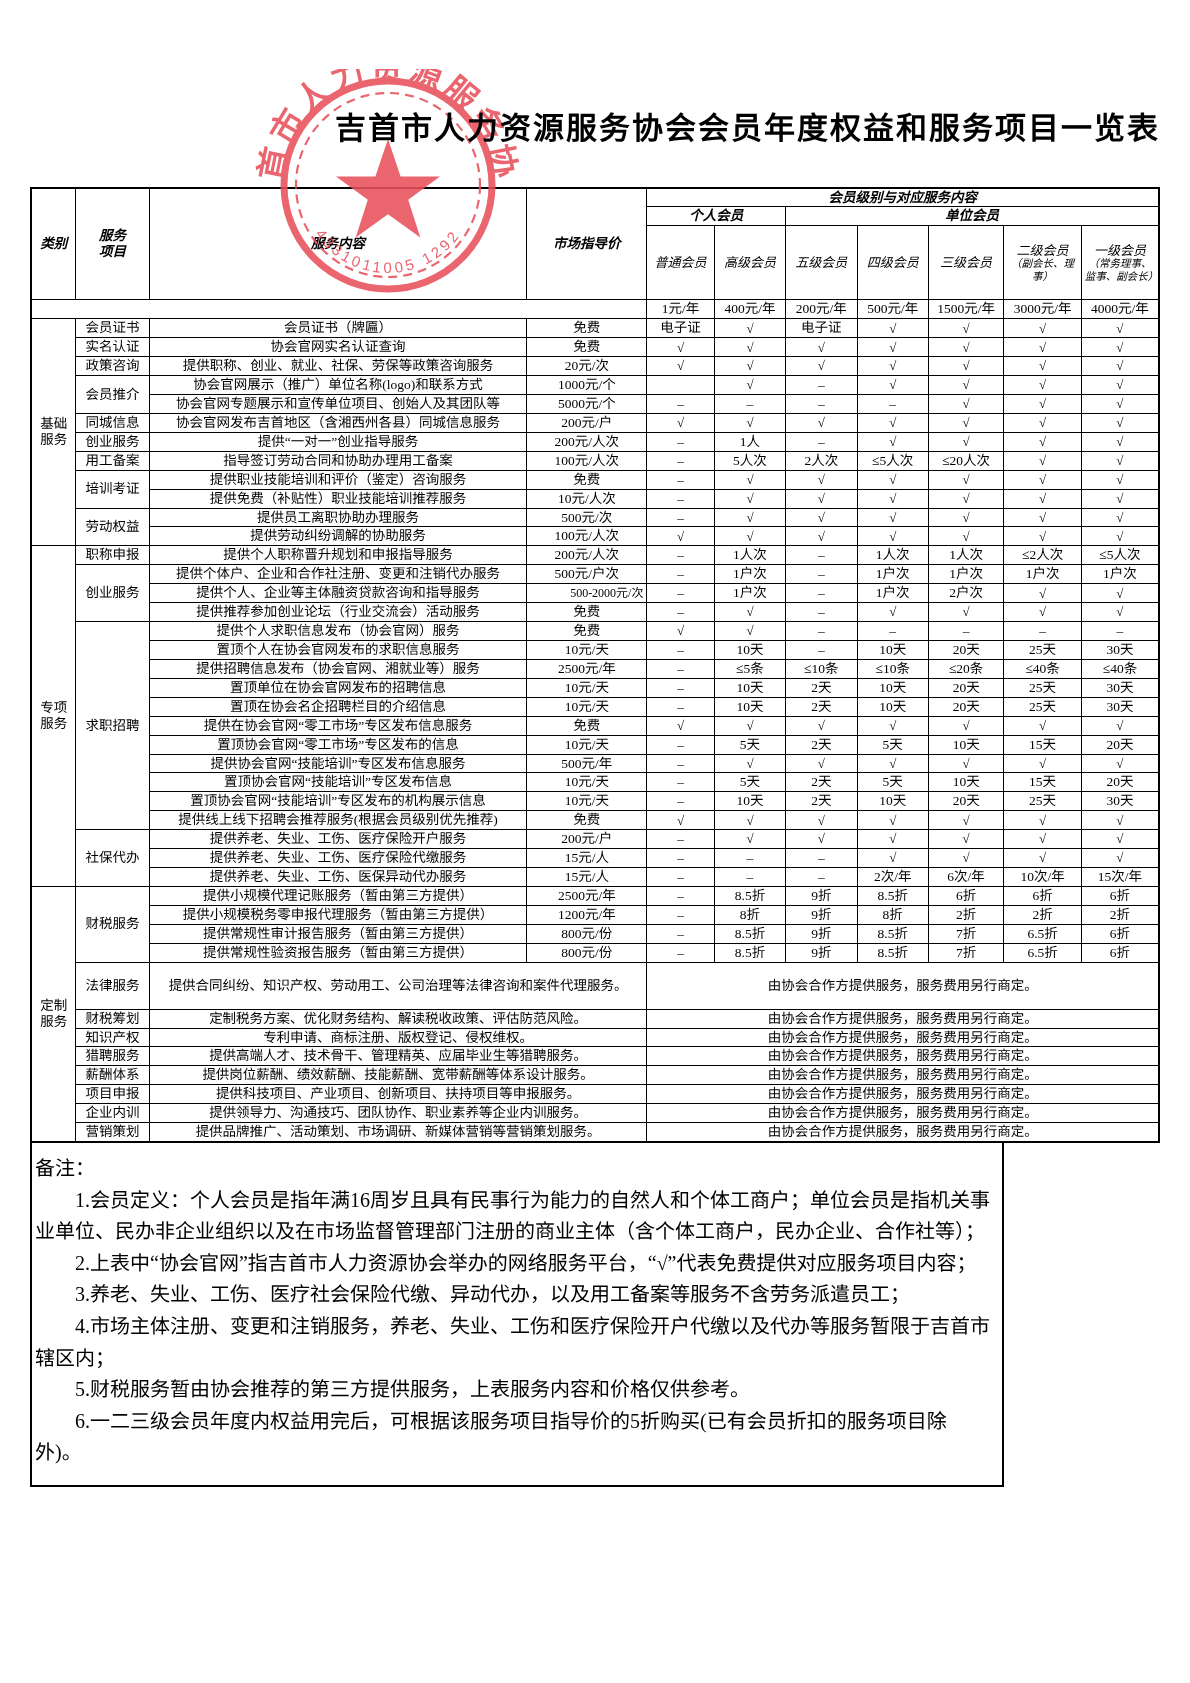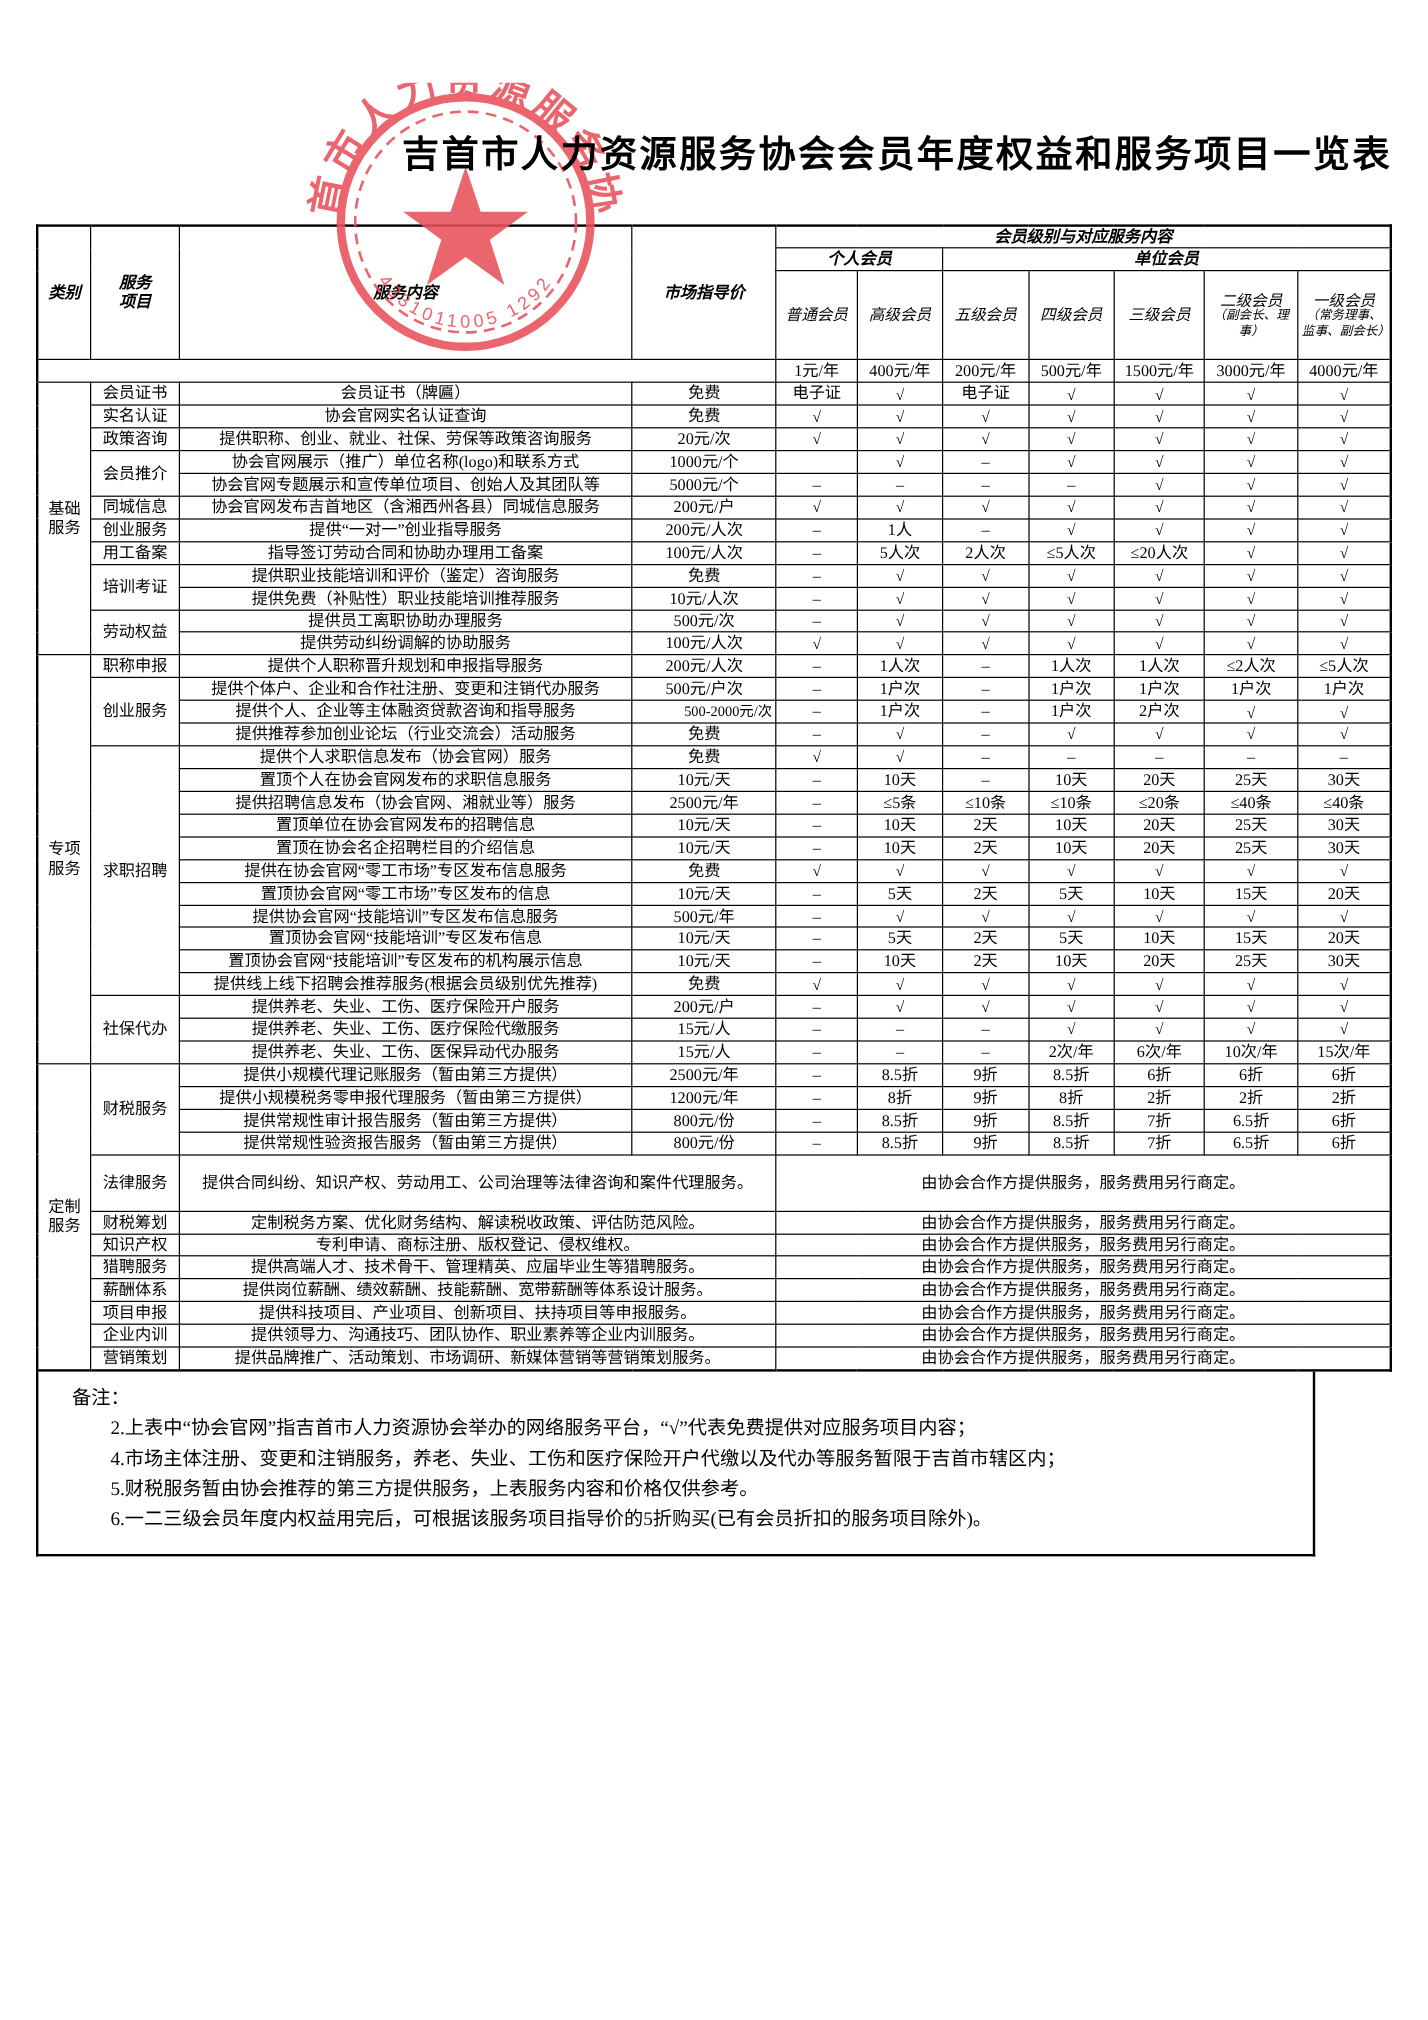"备注：" .notes { font-size: 16px -> 20px; padding: 10px 12px 16px 28px -> 10px 12px 16px 3px; width: 1066px -> 974px }
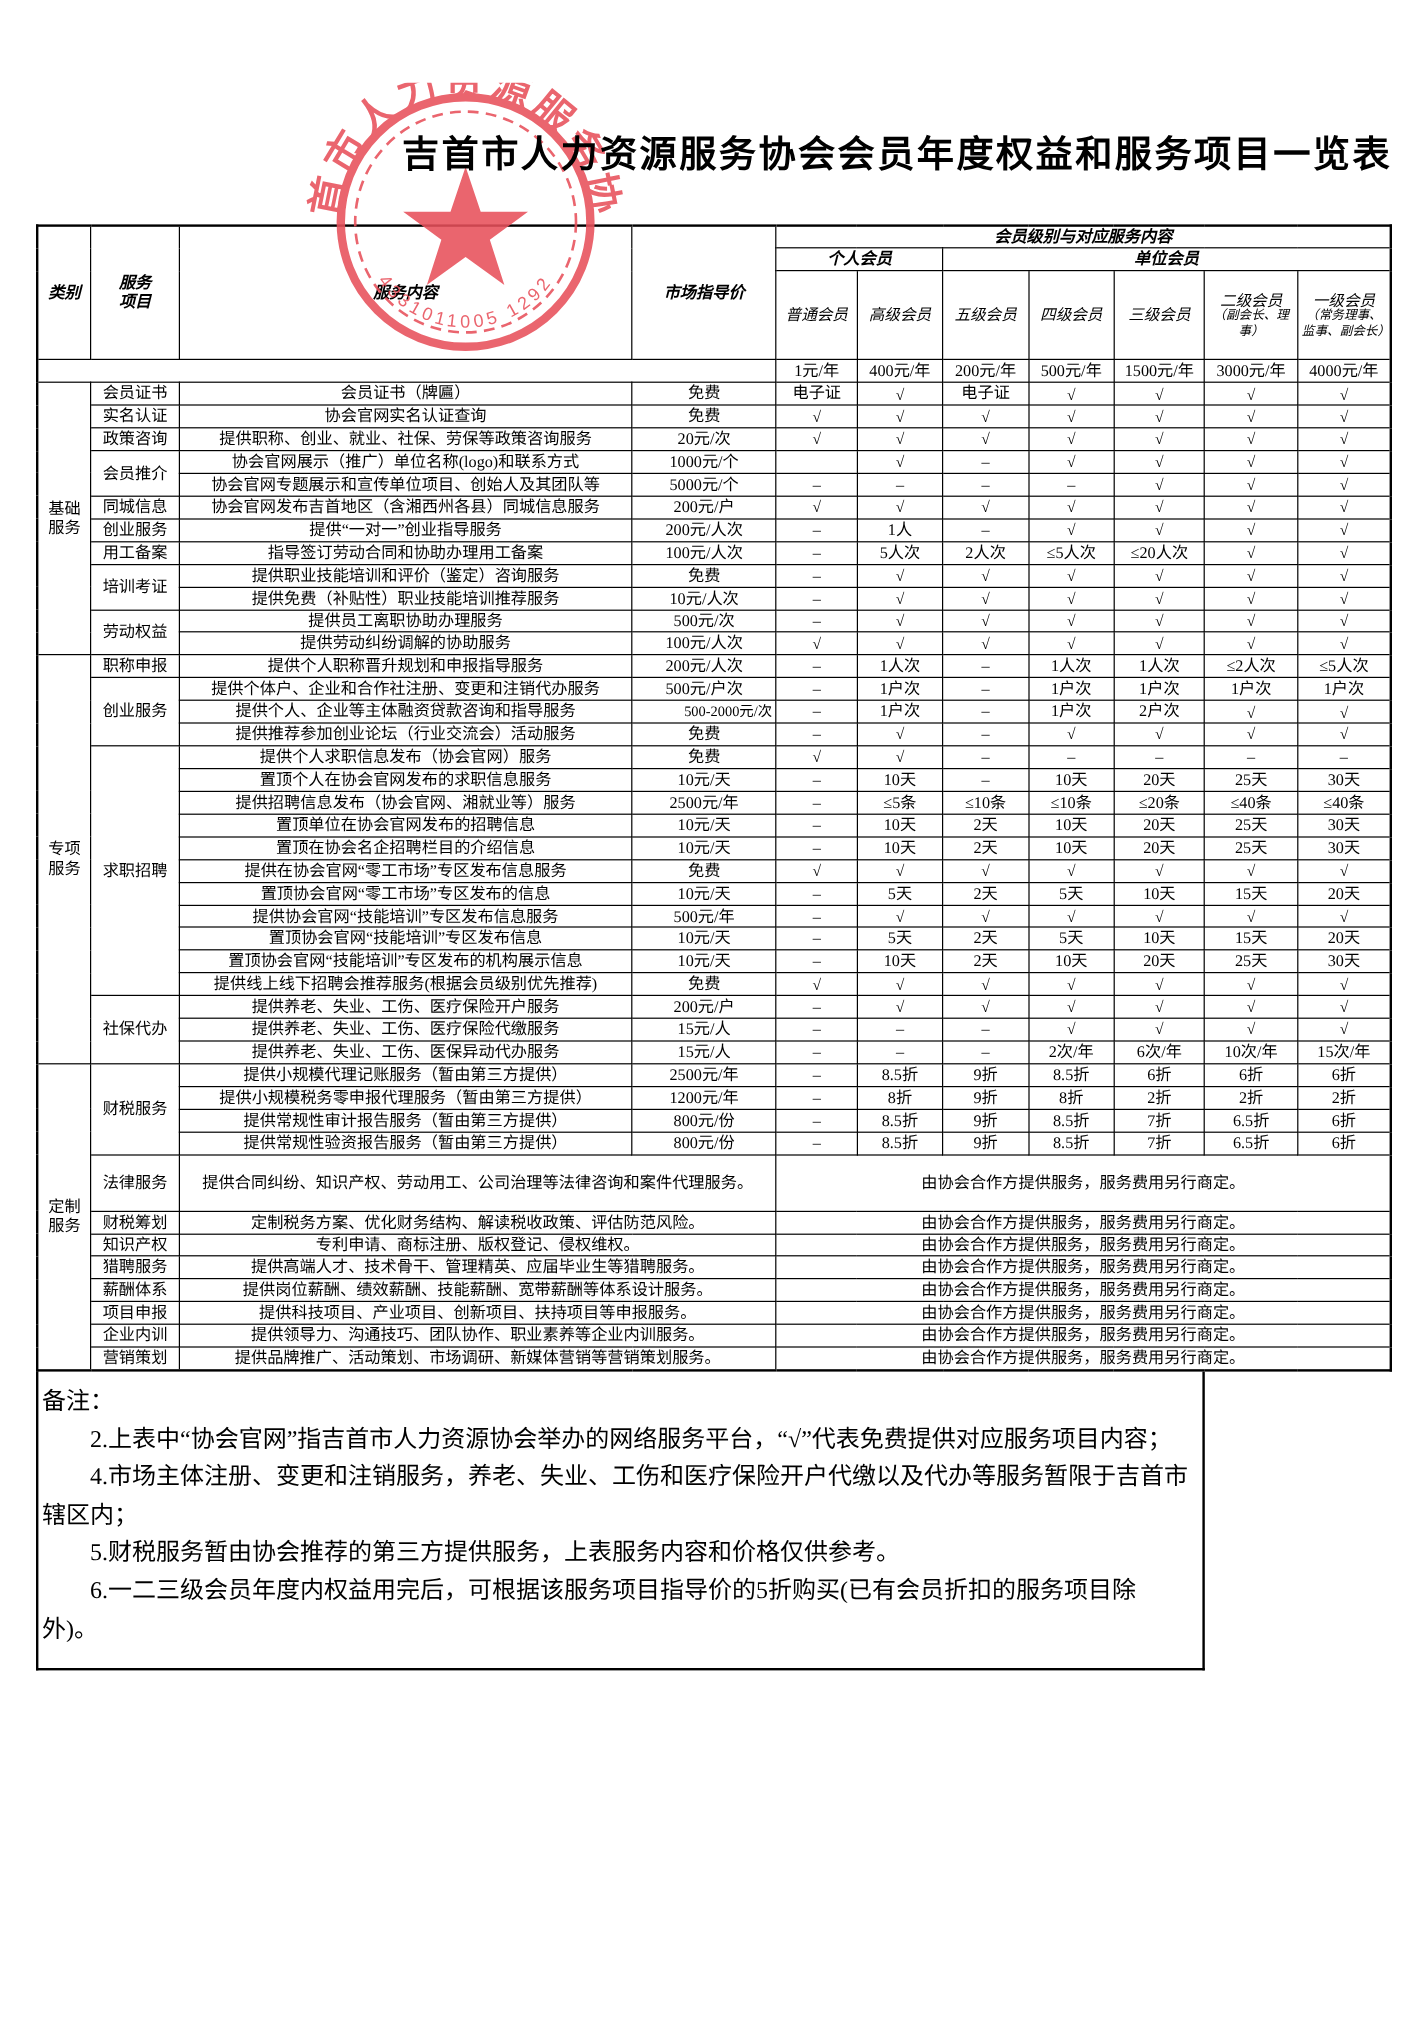"1.会员定义：个人会员是指年满16周岁且具有民事行为能力的自然人和个体工商户；单" div.ln { html: none -> <div>1.会员定义：个人会员是指年满16周岁且具有民事行为能力的自然人和个体工商户；单位会员是指机关事业单位、民办非企业组织以及在市场监督管理部门注册的商业主体（含个体工商户，民办企业、合作社等）；</div> }
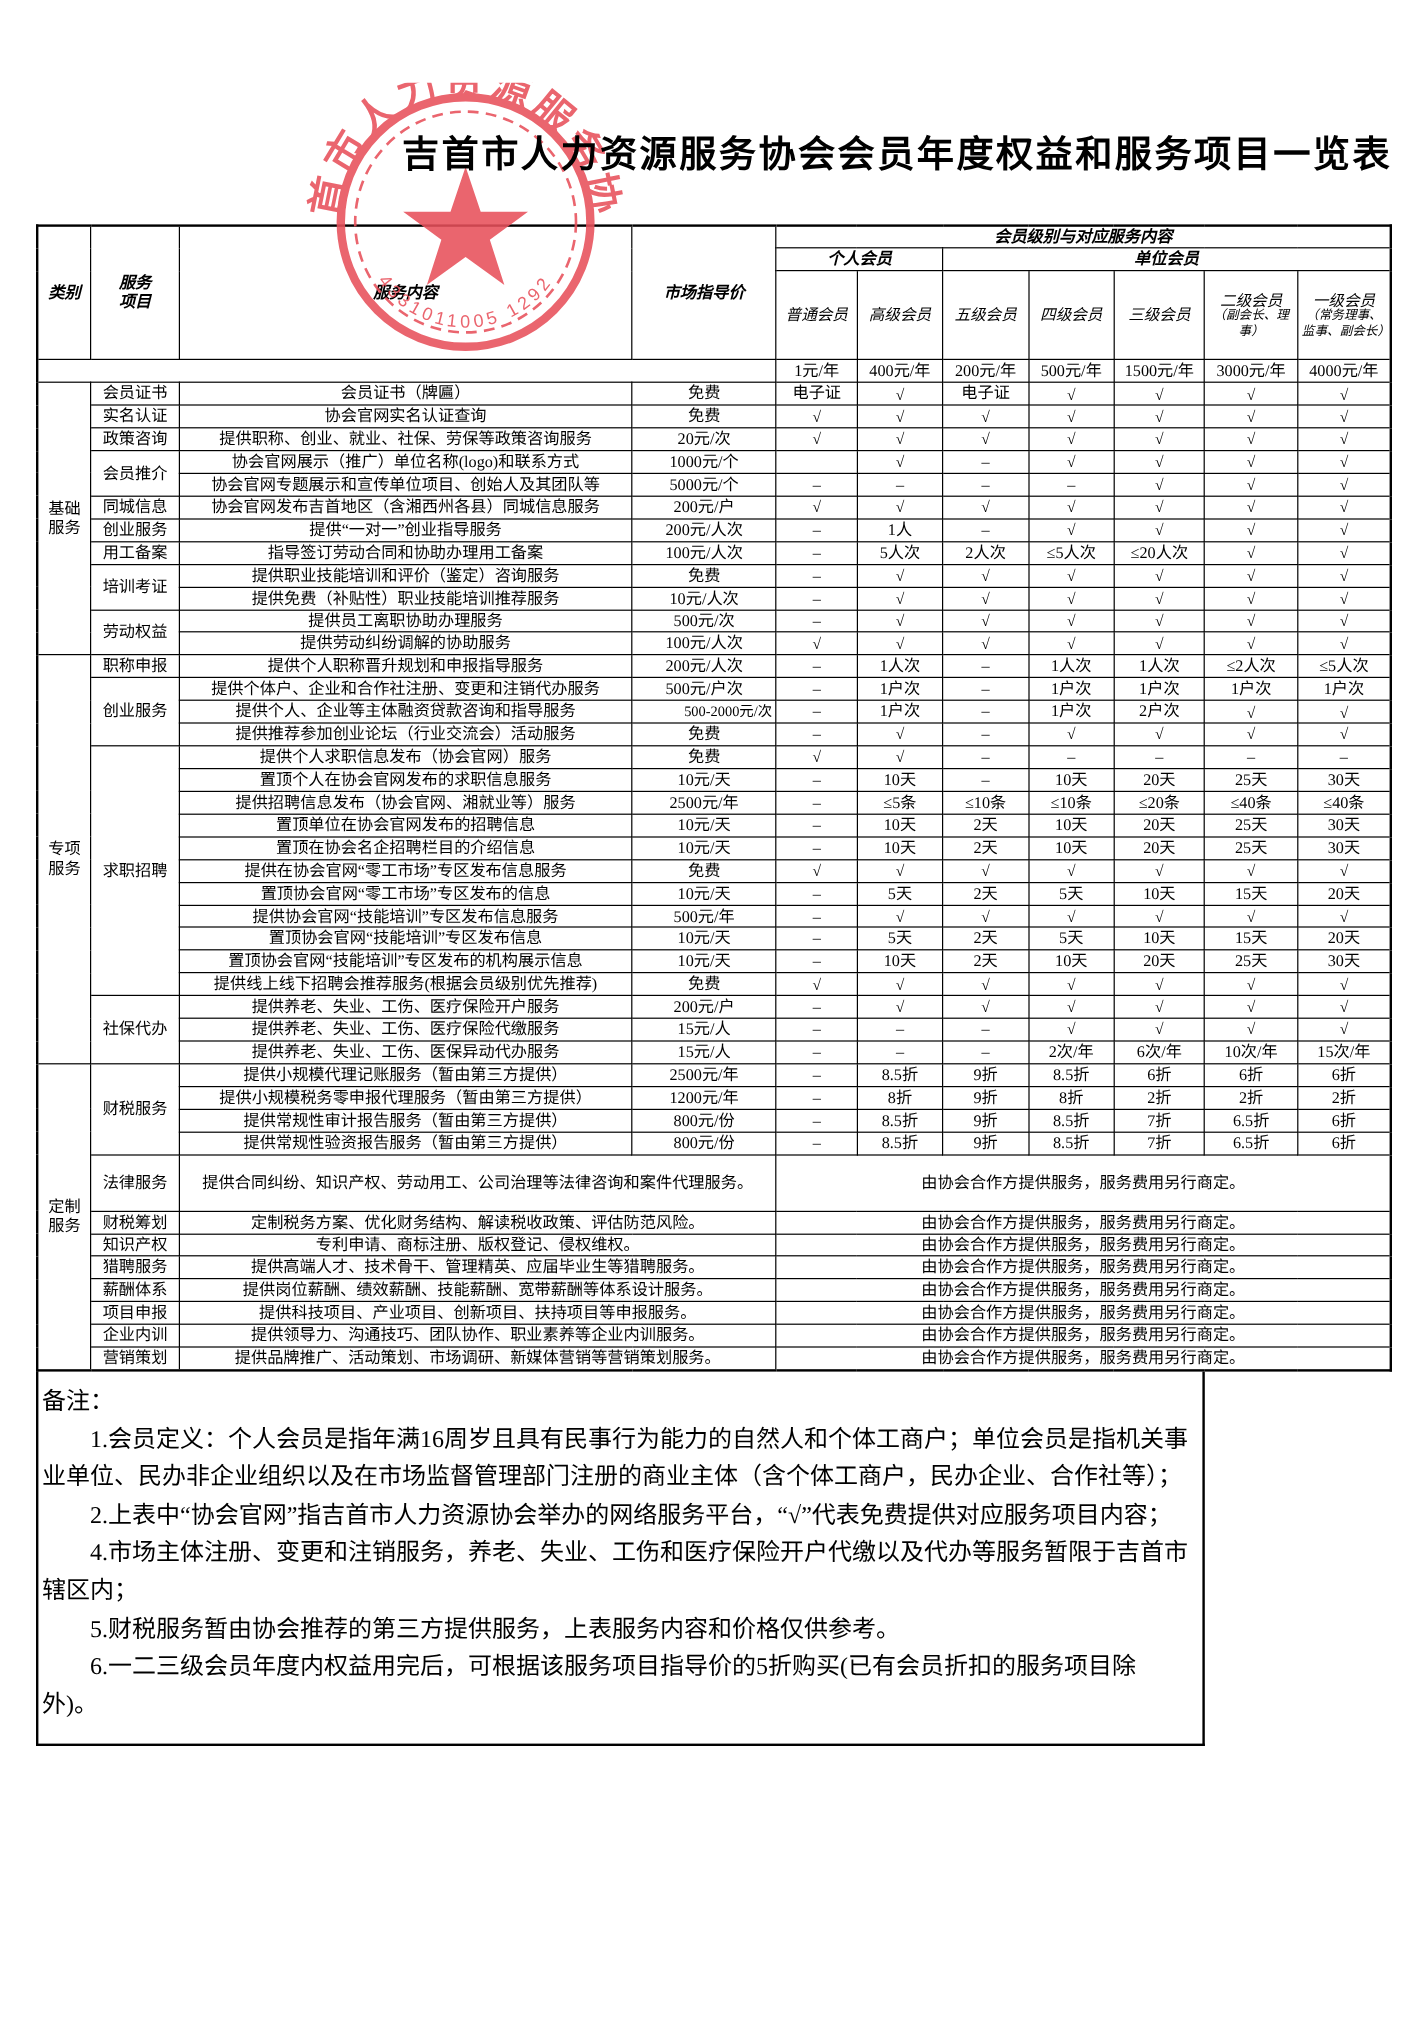"3.养老、失业、工伤、医疗社会保险代缴、异动代办，以及用工备案等服务不含劳务派遣" div.ln { html: none -> <div>3.养老、失业、工伤、医疗社会保险代缴、异动代办，以及用工备案等服务不含劳务派遣员工；</div> }
